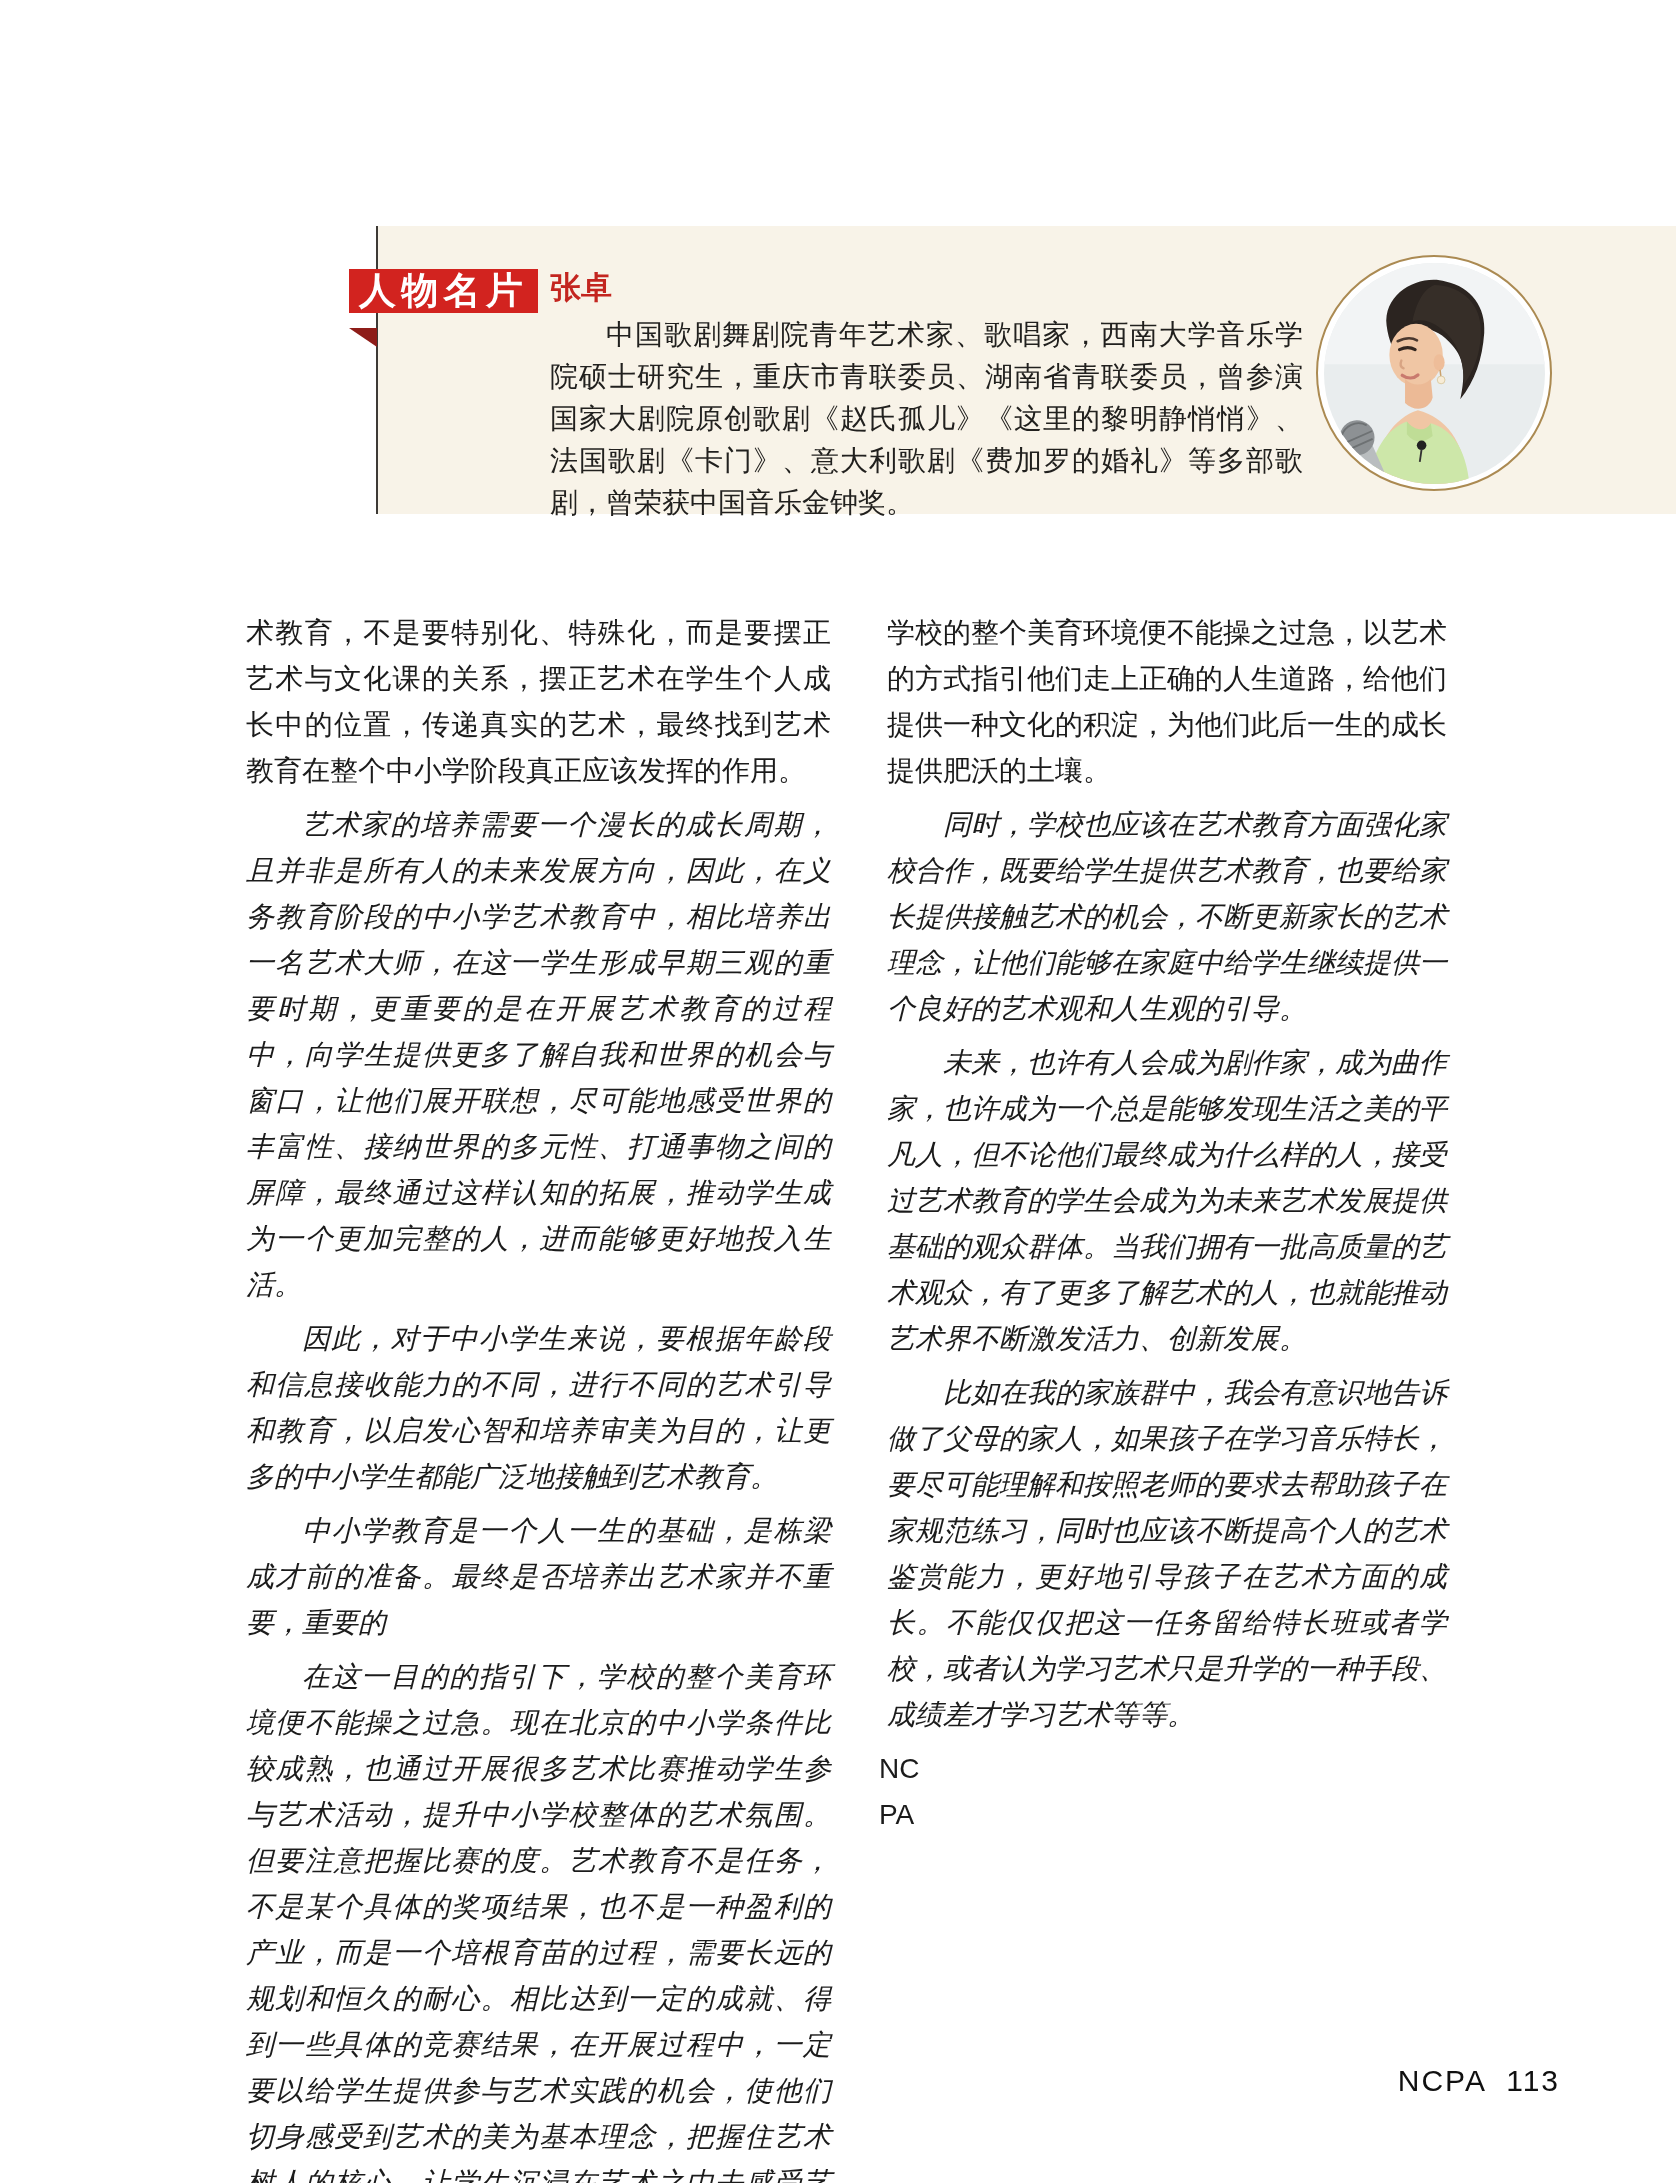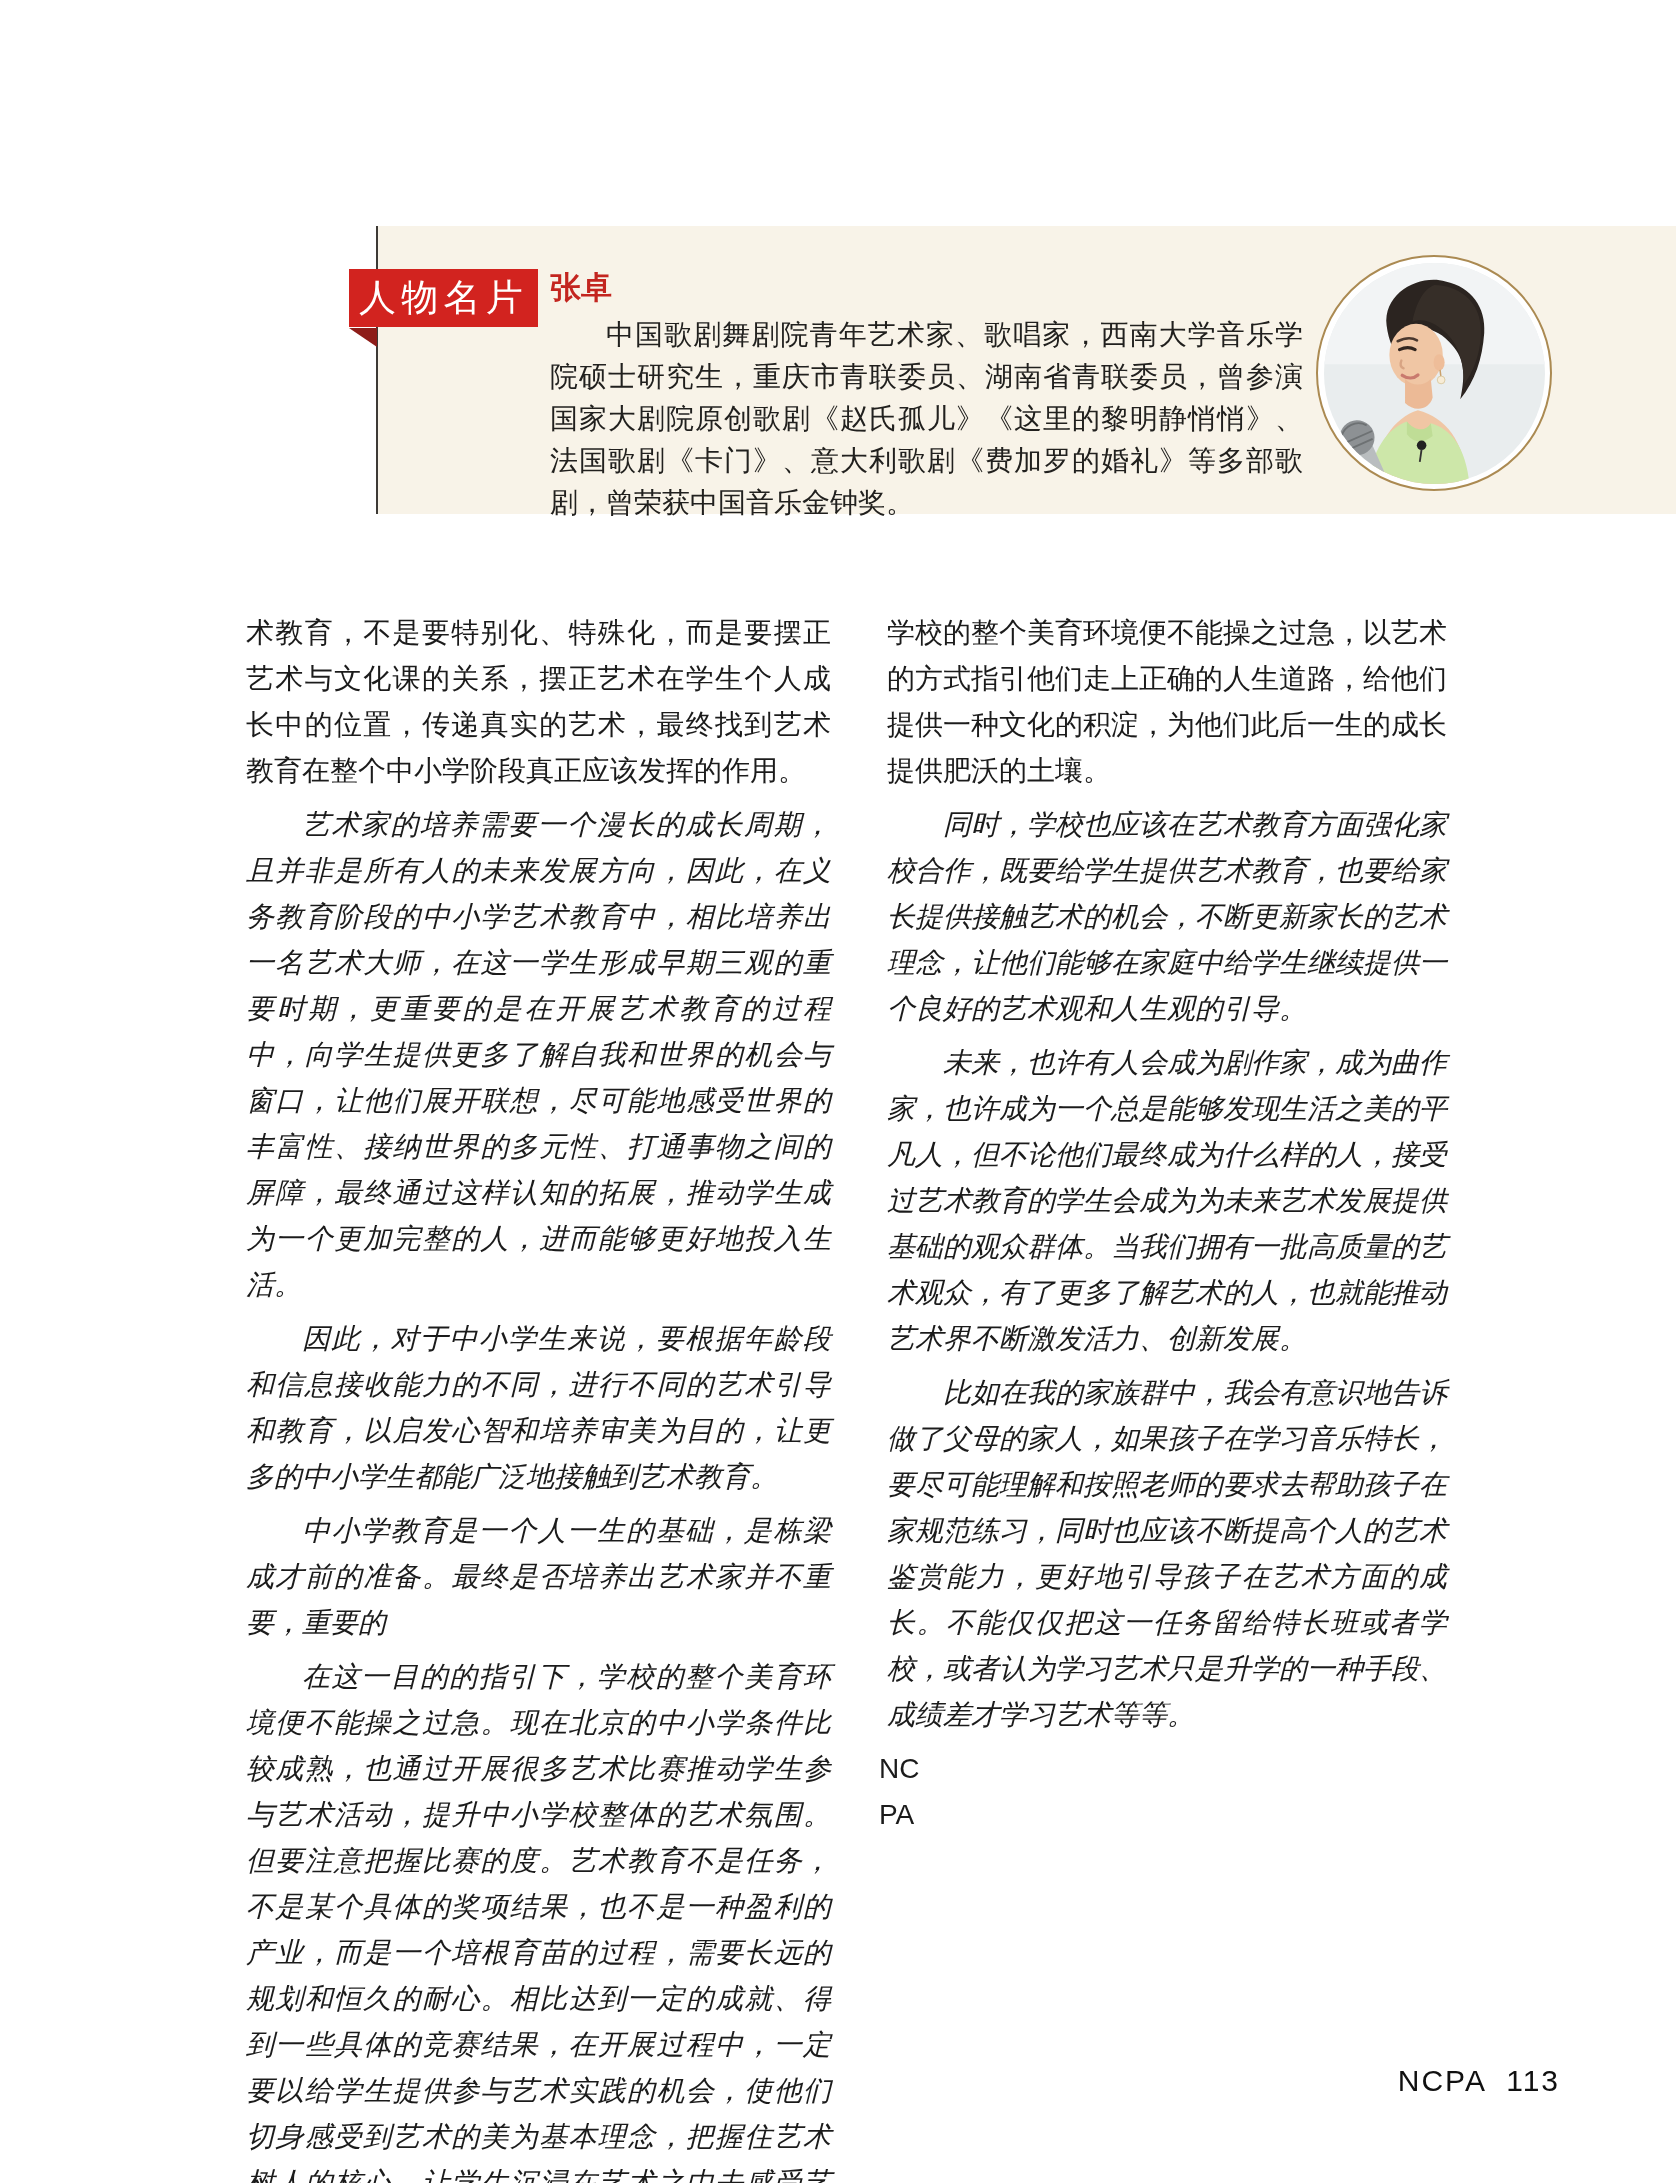"人物名片" .ribbon { font-weight: normal -> bold; height: 58px -> 44px }
